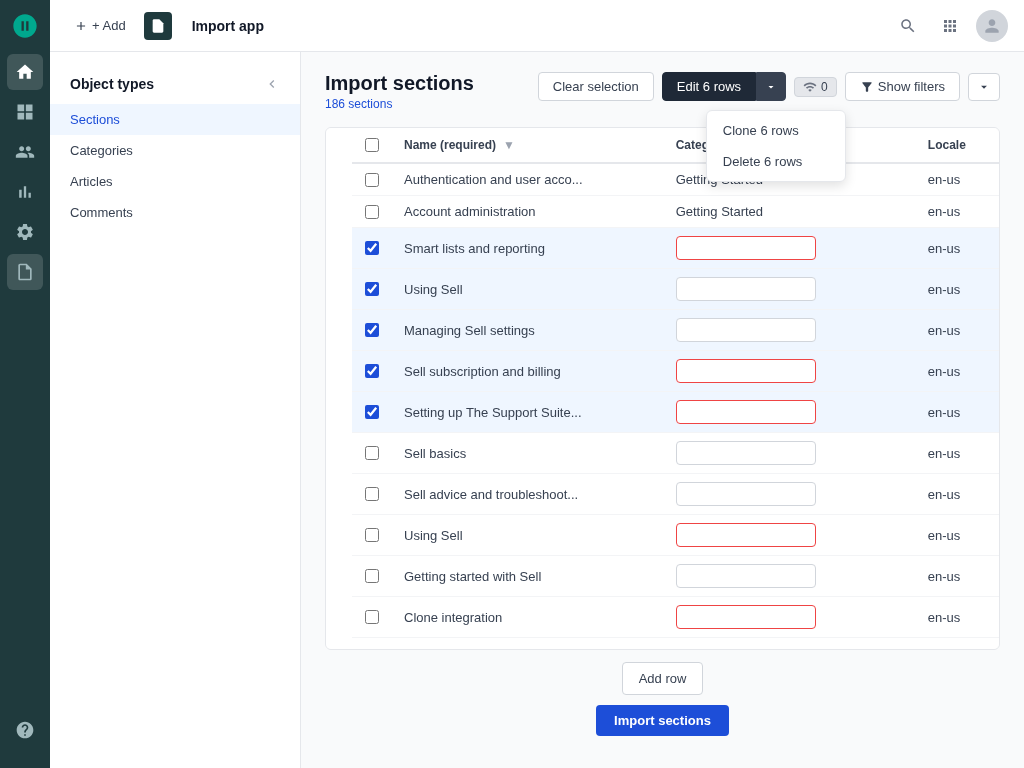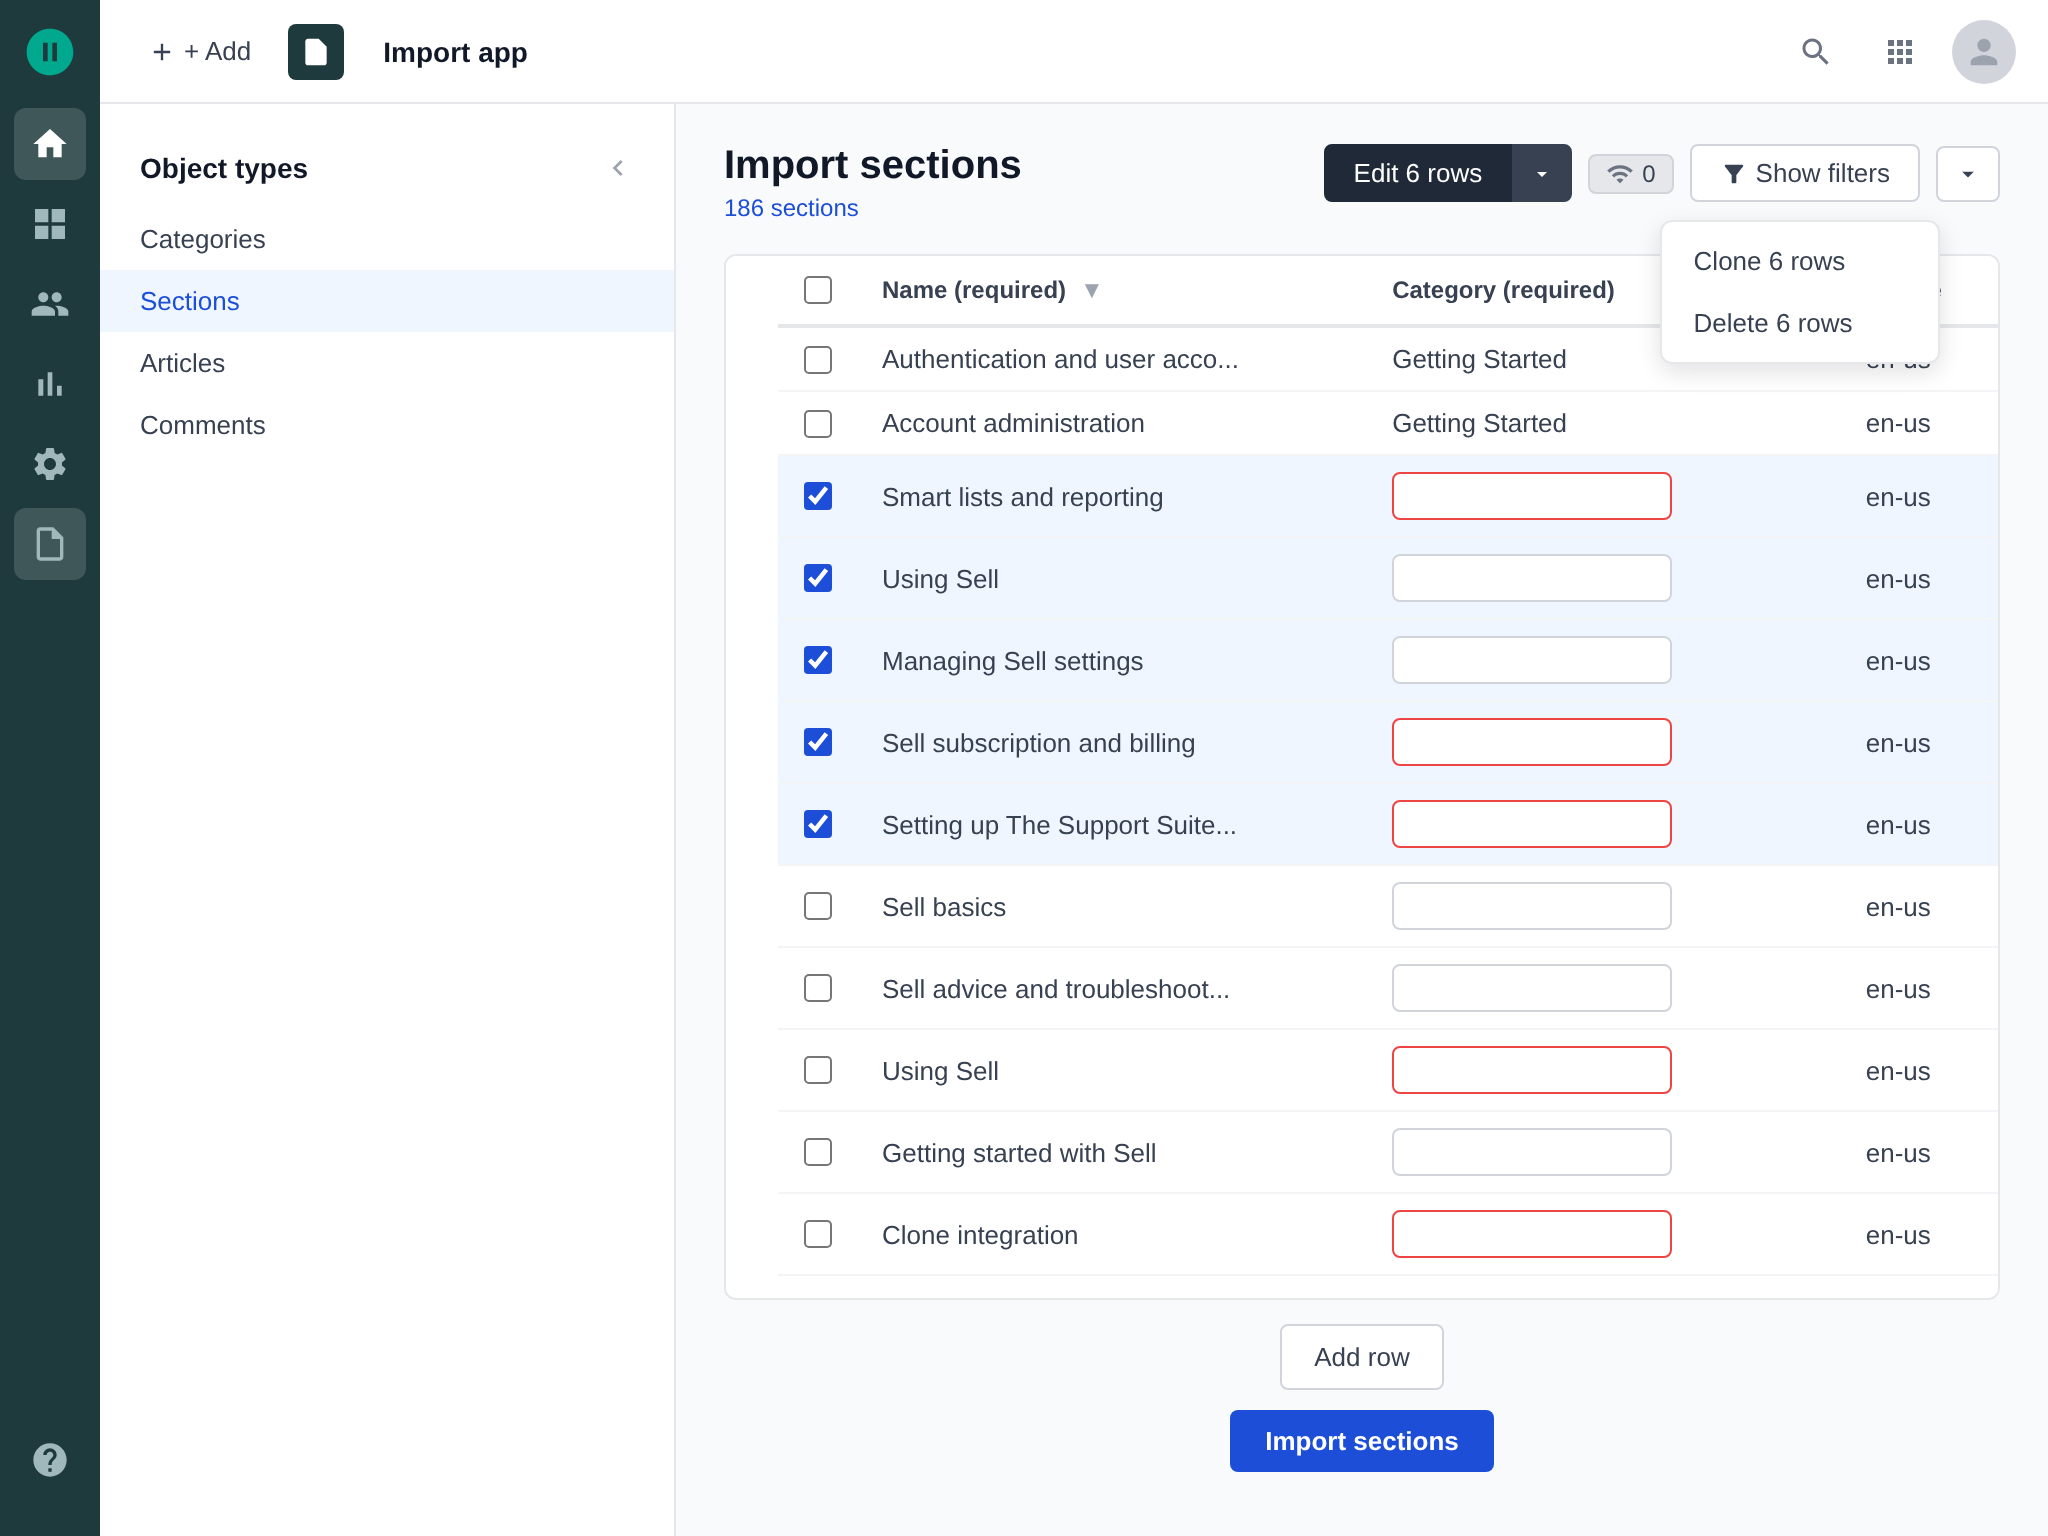"Object types" .sidebar { width: 288px -> 251px }
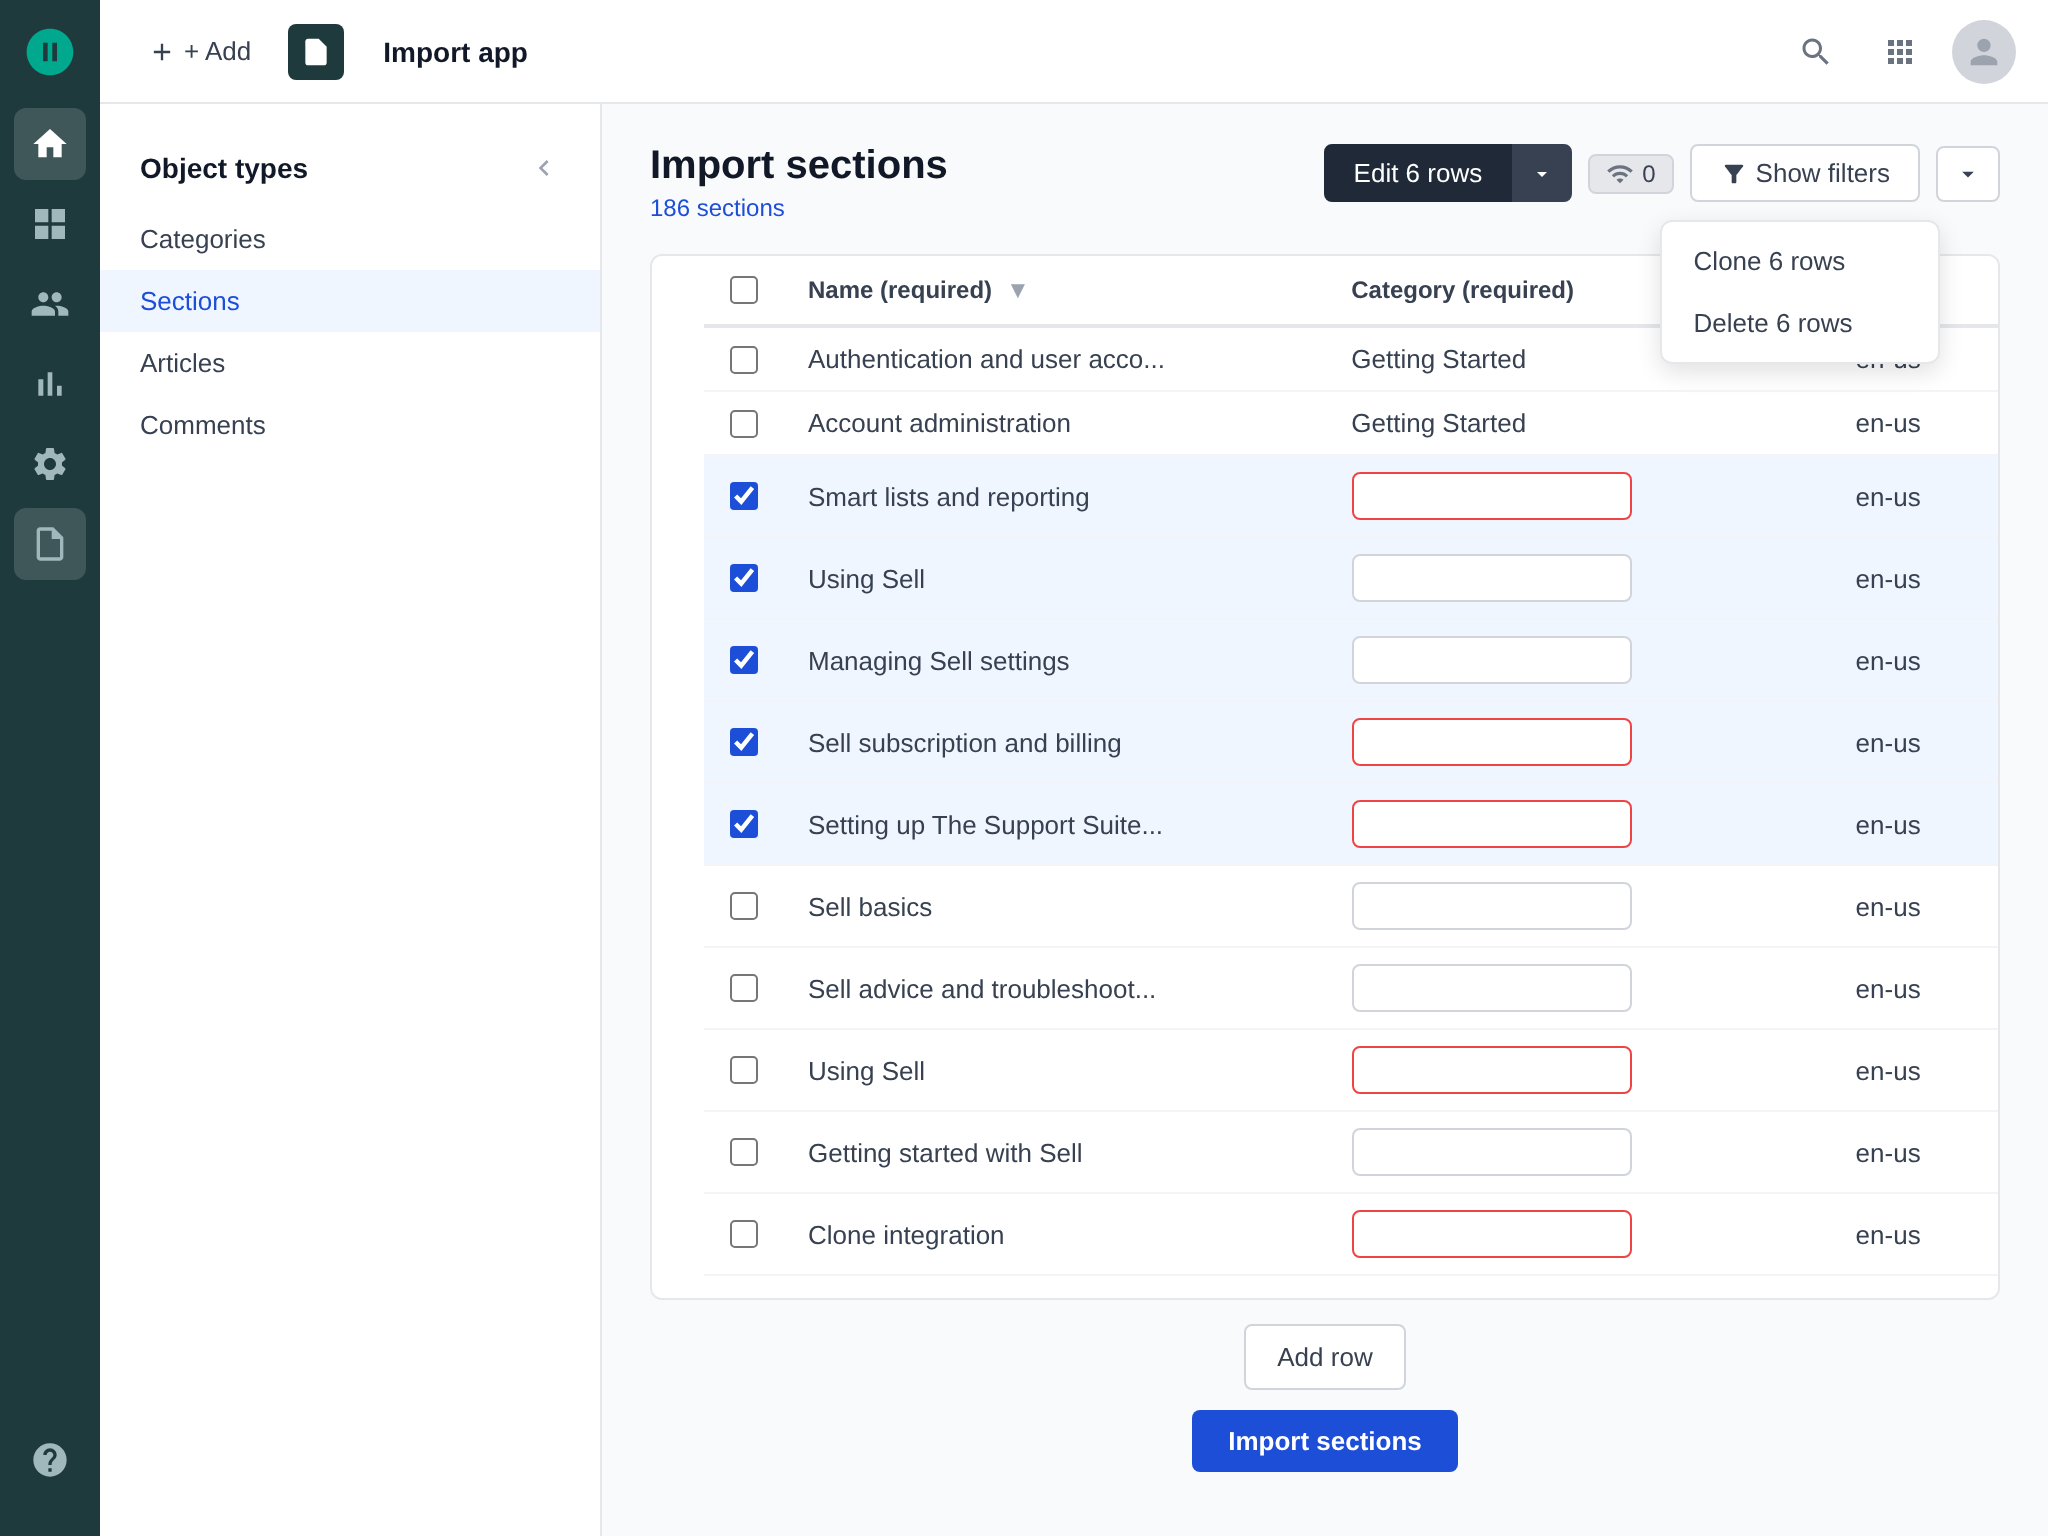"Clear selection" button.btn { html: none -> <button>Clear selection</button> }
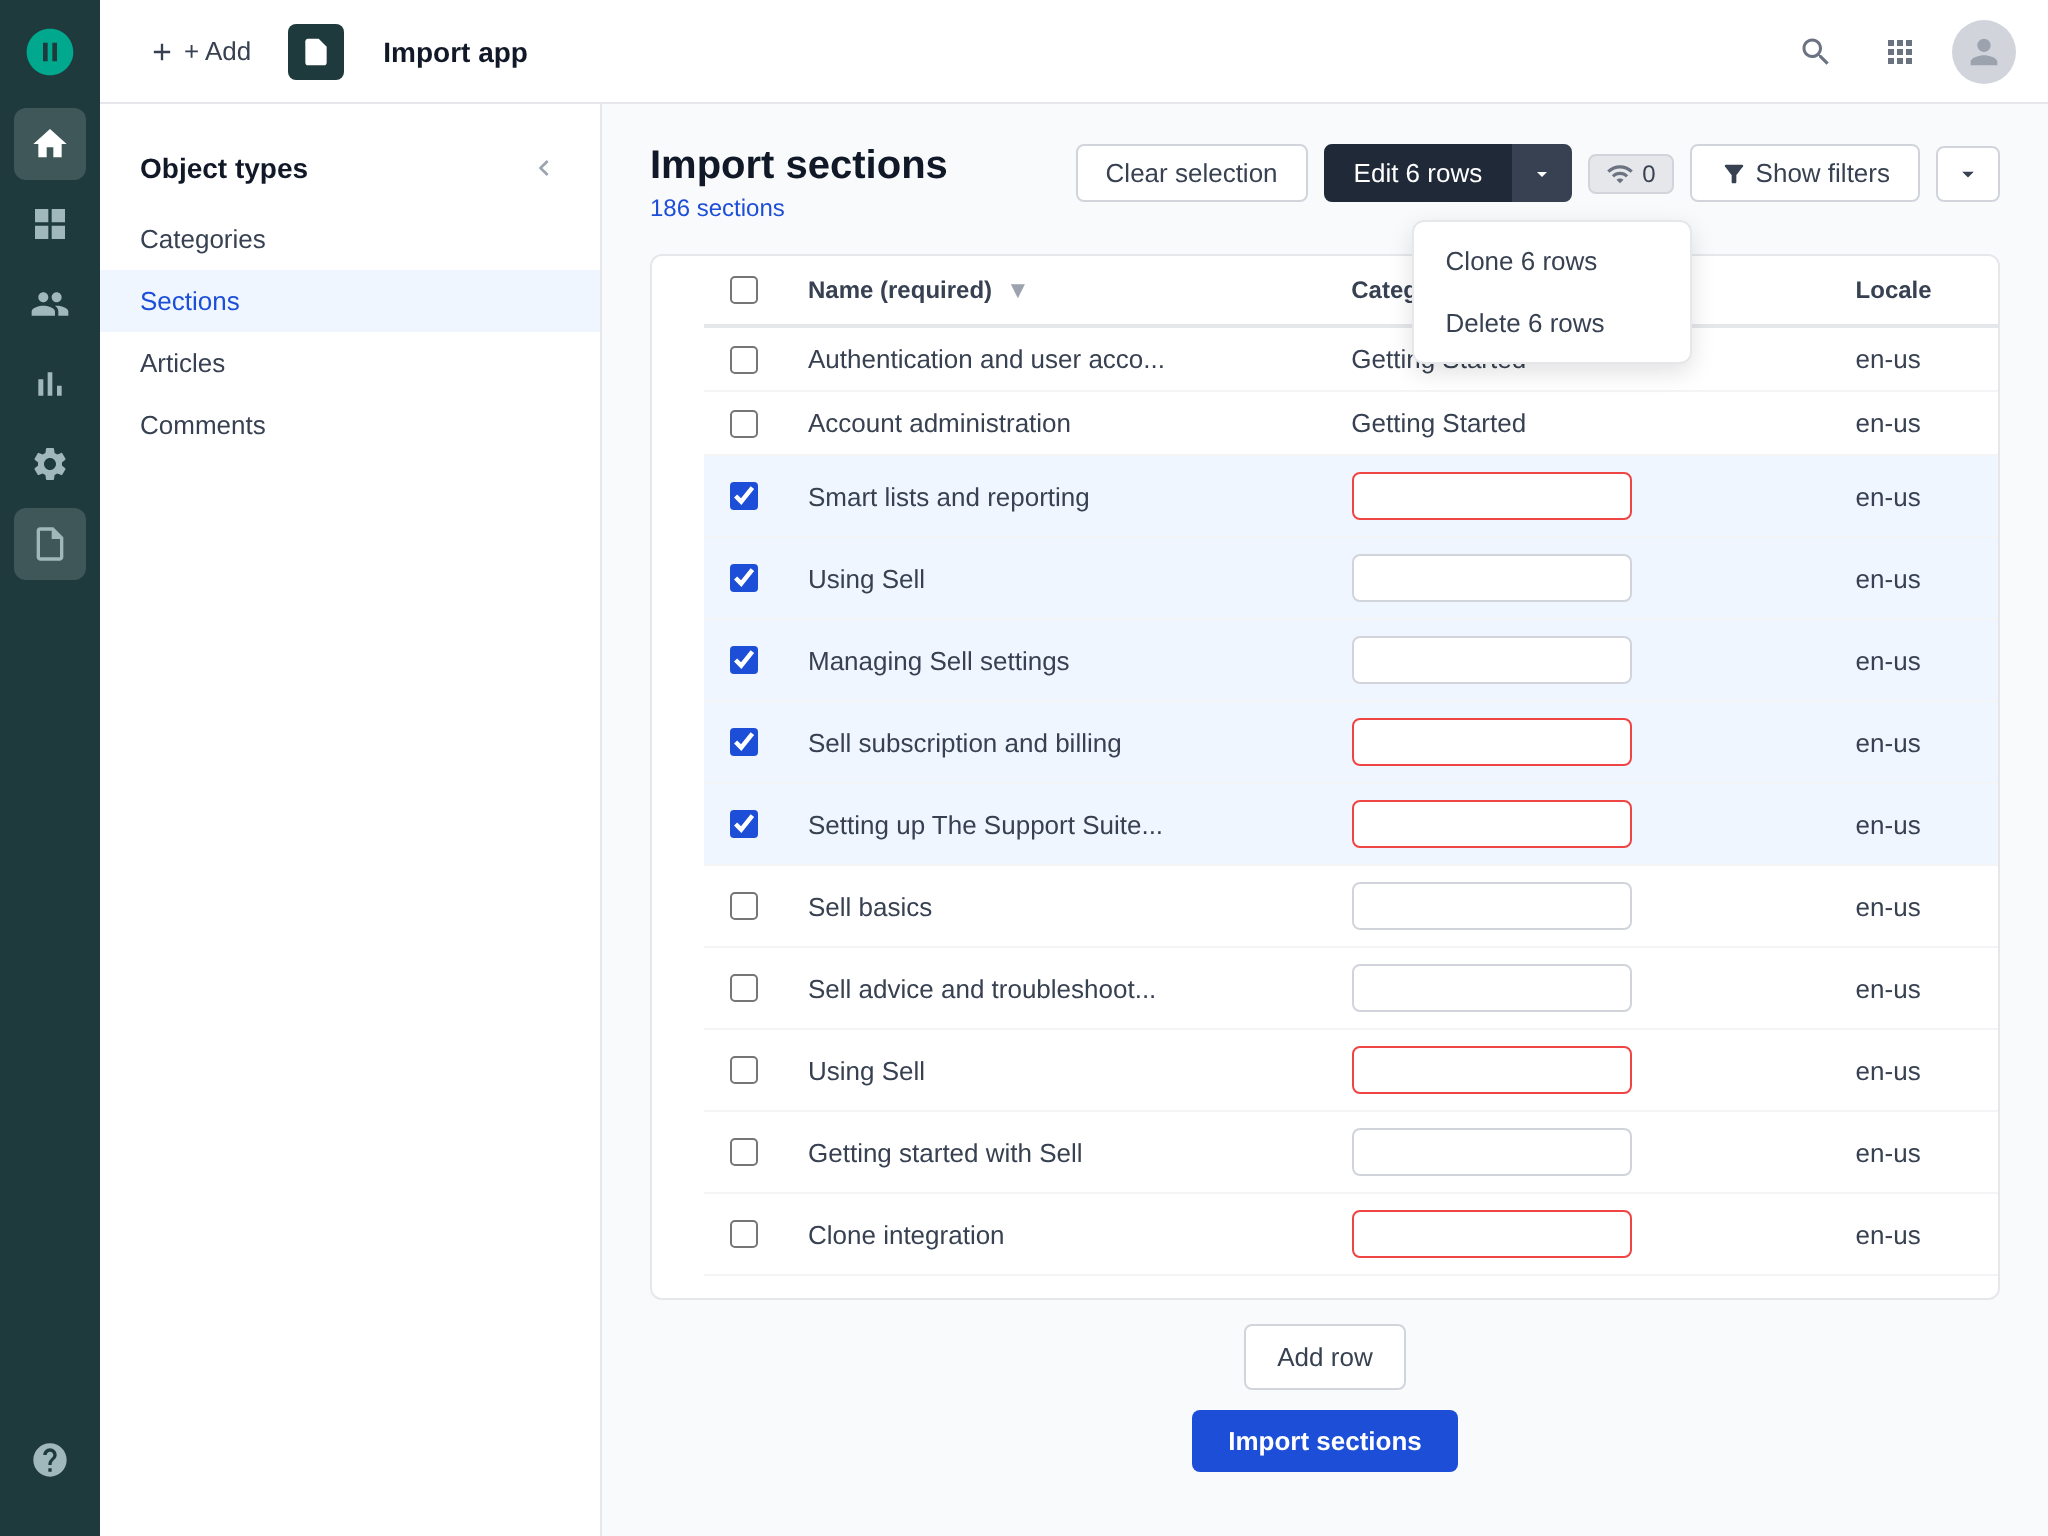"Categories" div.sidebar-item { order: before "Sections" -> after "Sections" }
